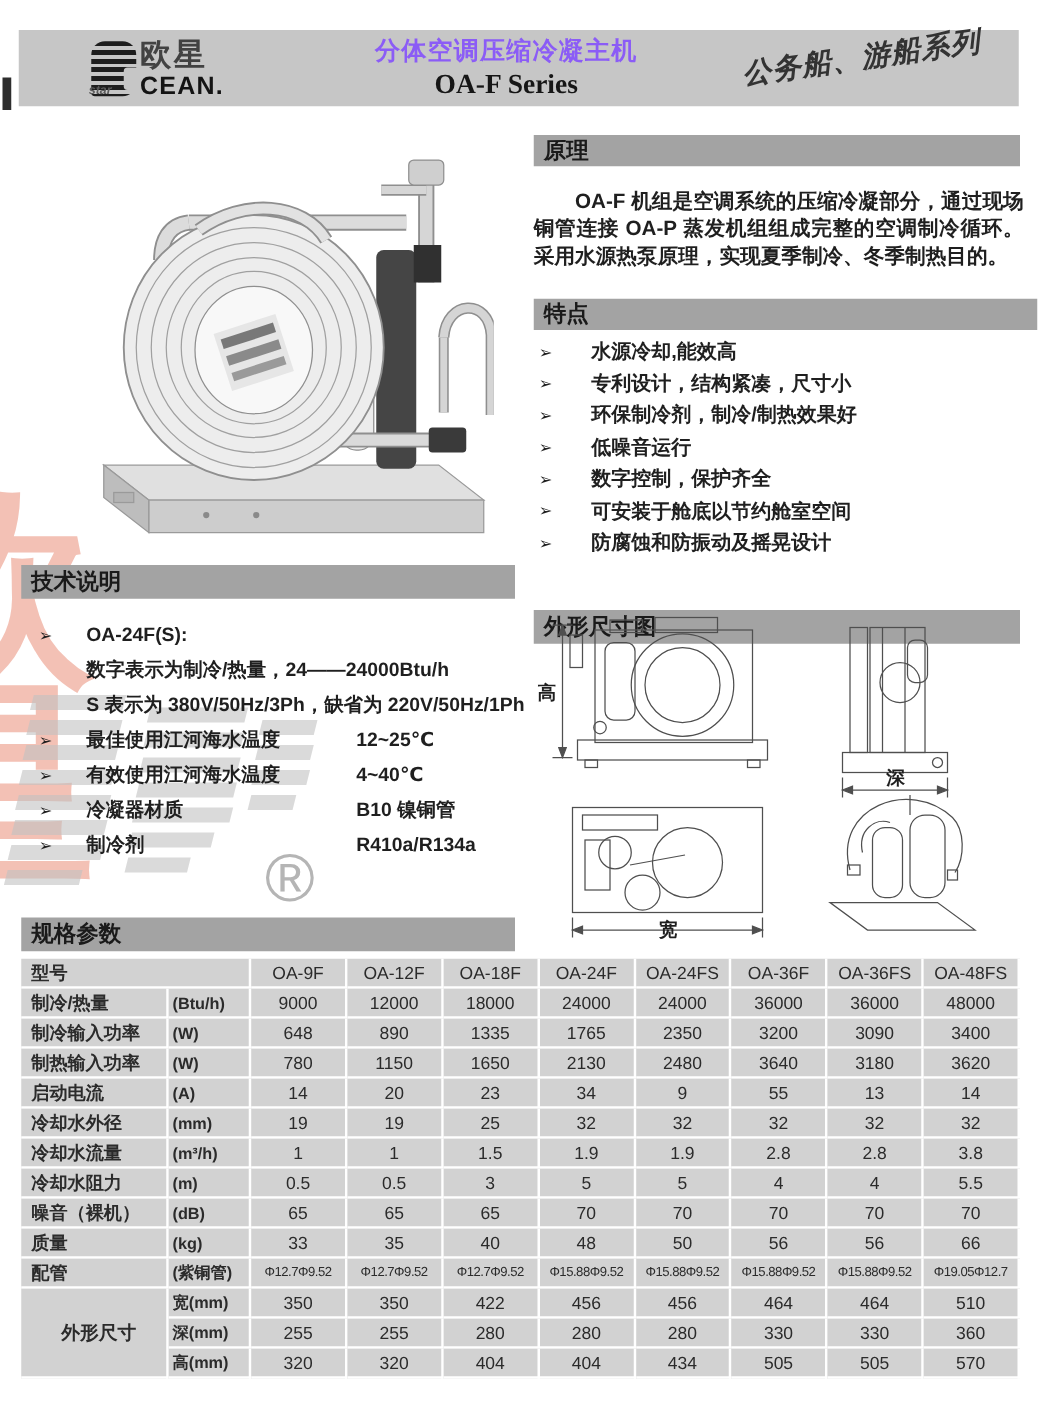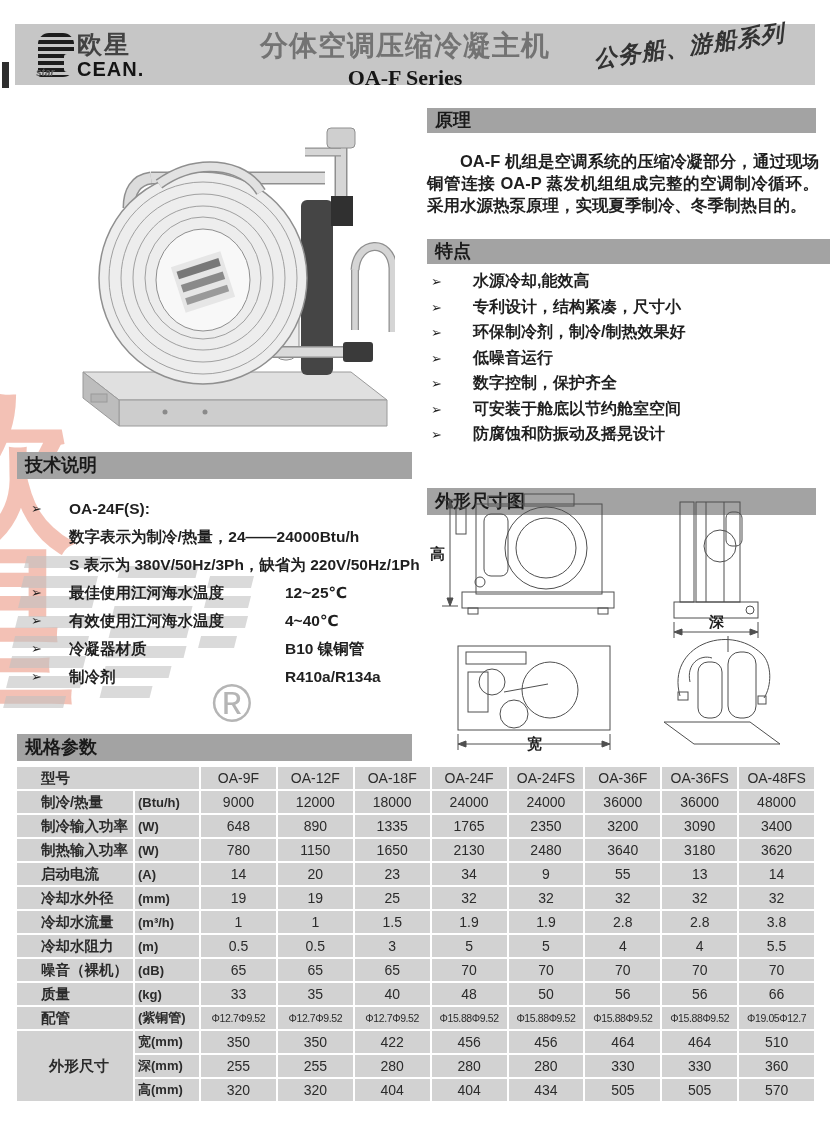"分体空调压缩冷凝主机" .title-cn { color: #737373 -> #8b5cf6; font-size: 28px -> 20px }
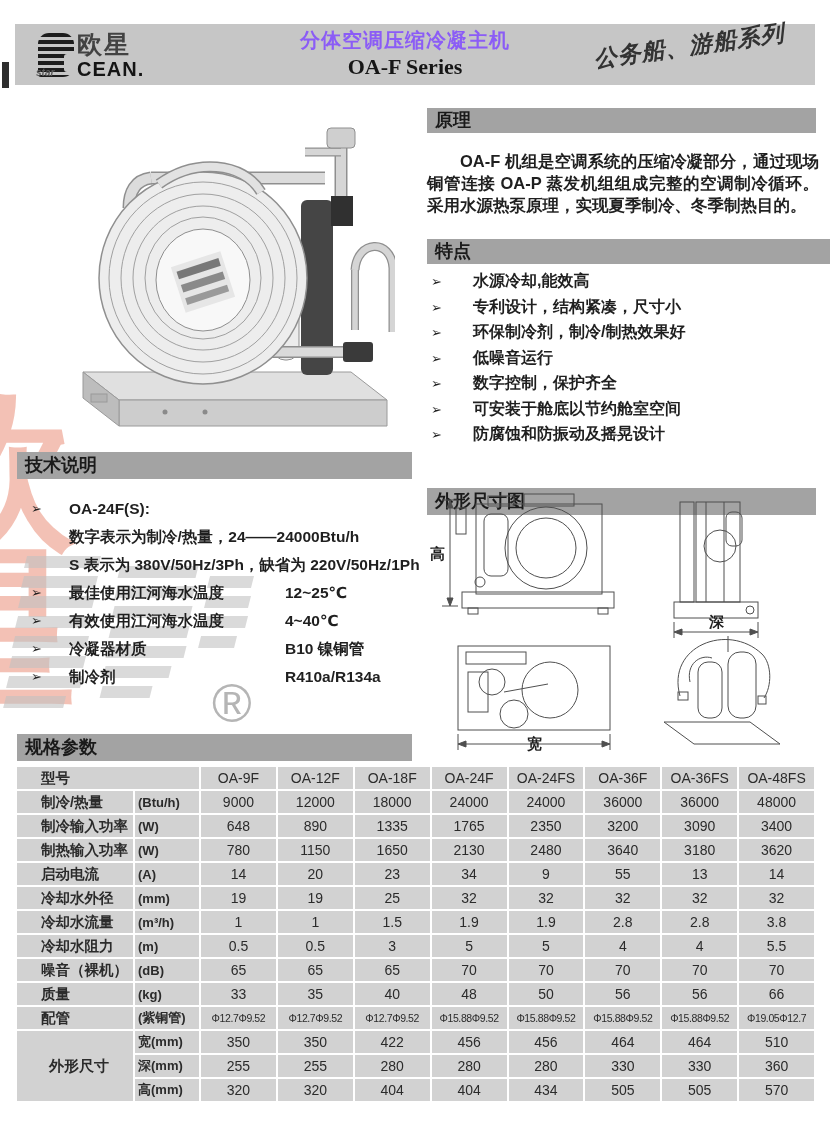"star" .logo-o { margin-left: none -> 35px }
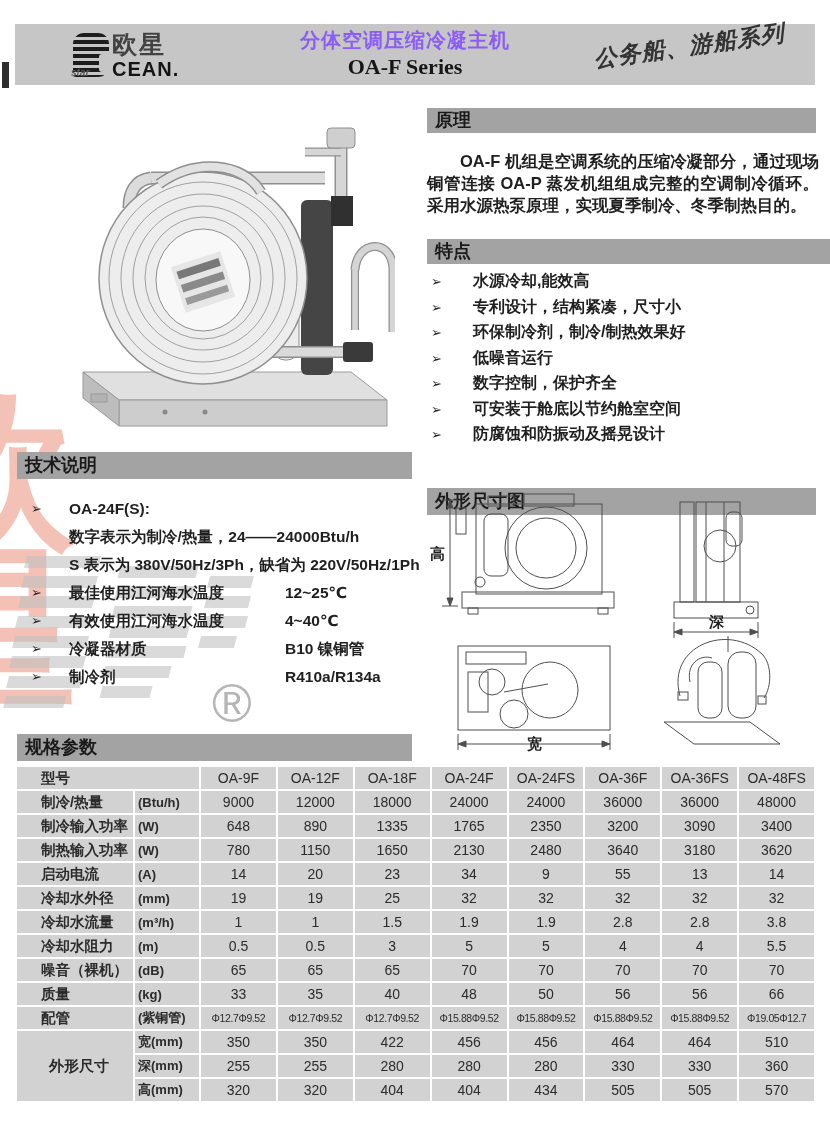"型号" table.specs td.lab { padding-left: 24px -> 8px }
